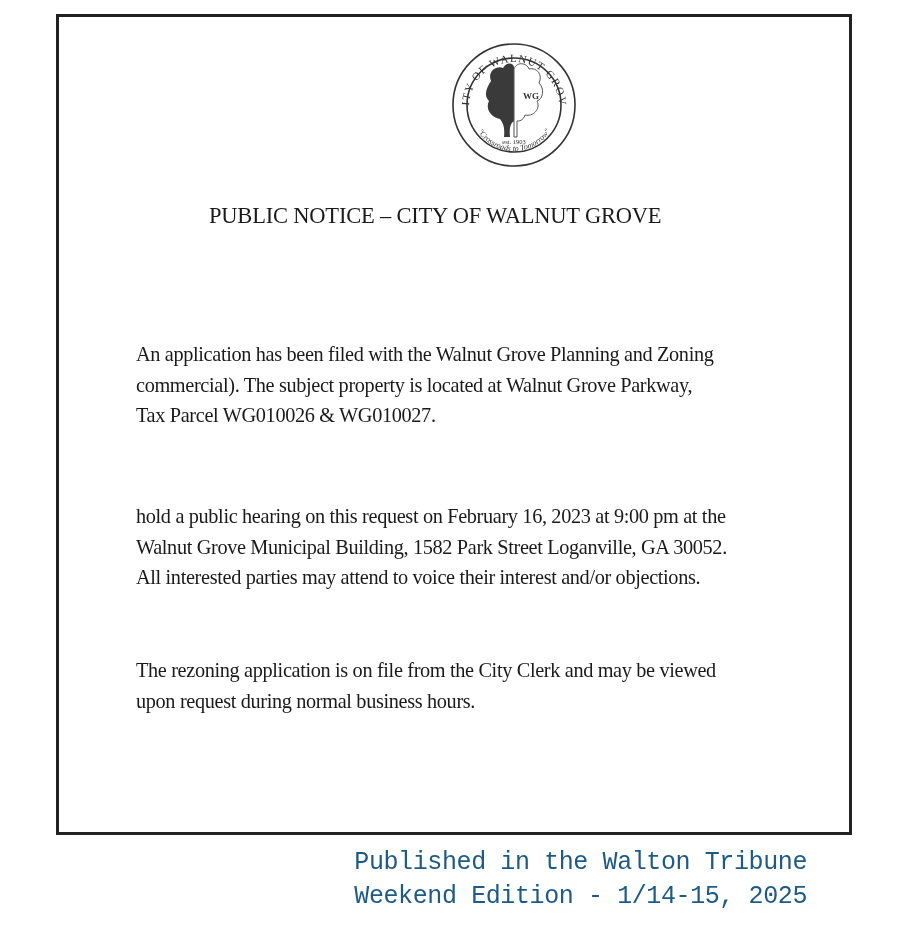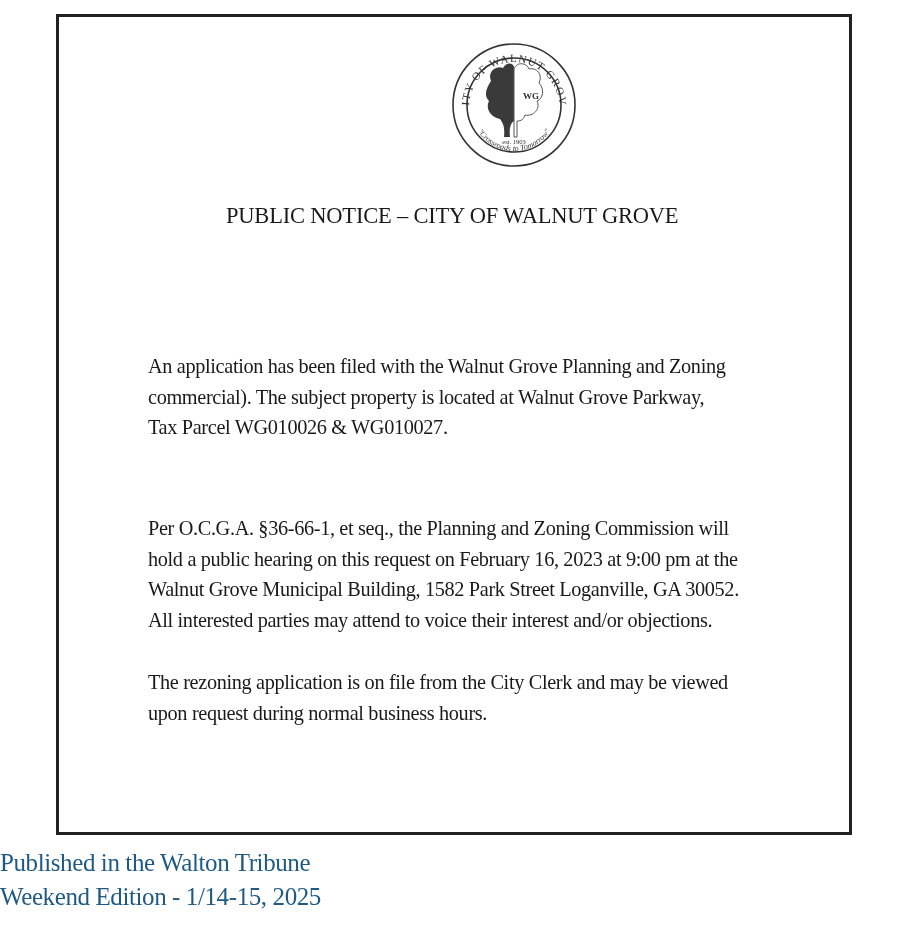"PUBLIC NOTICE – CITY OF" .title { margin-left: 17px -> none }
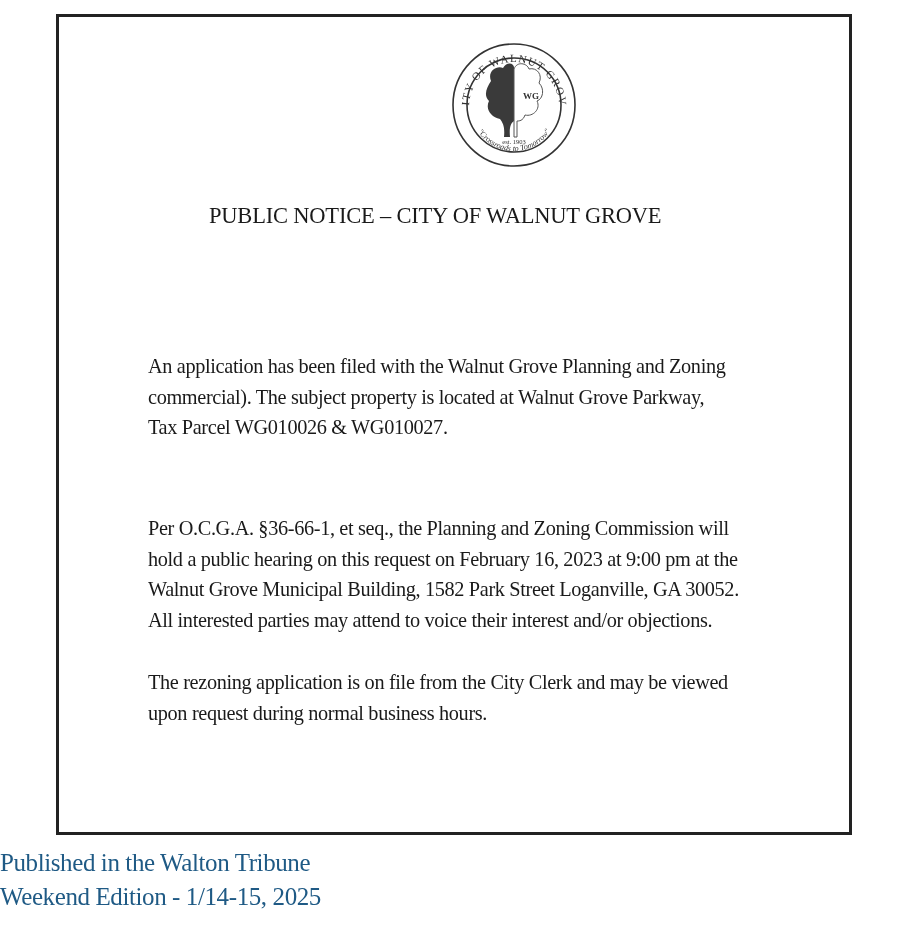"An application has been filed" .para { margin: 16px -> 4px }
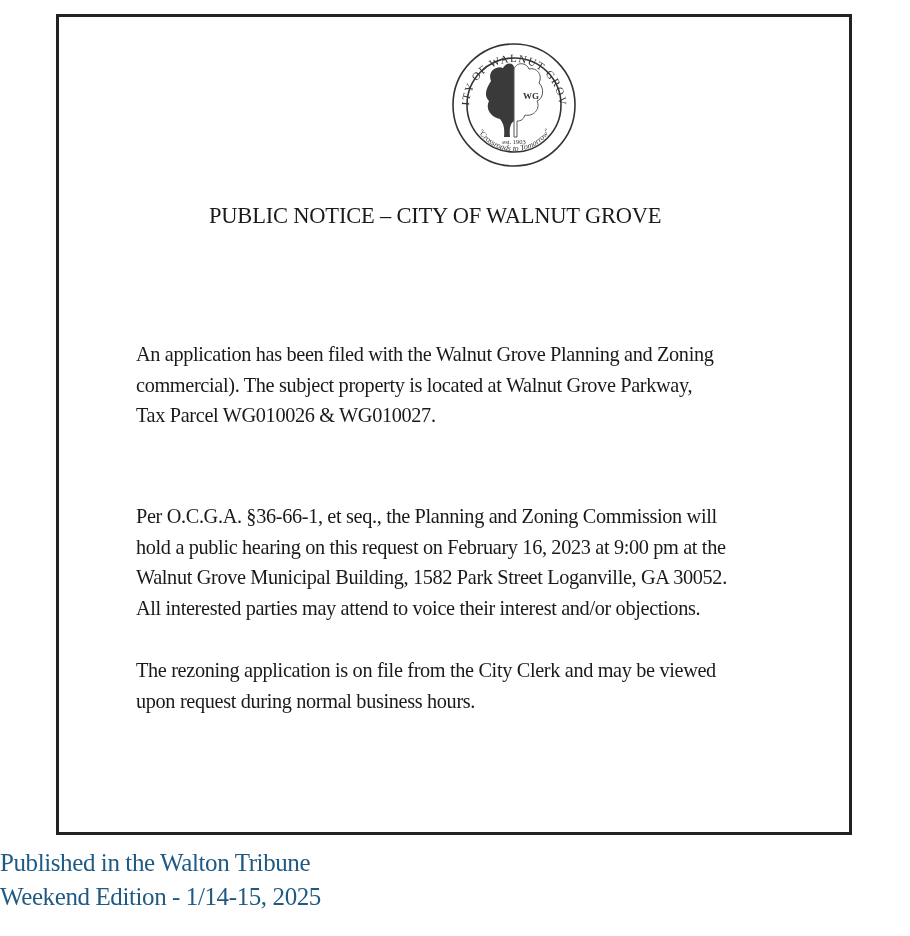"Per O.C.G.A. §36-66-1, et seq.," span.line { html: <span>Per O.C.G.A. §36-66-1, et seq., the Planning and Zoning Commission will</span> -> none }
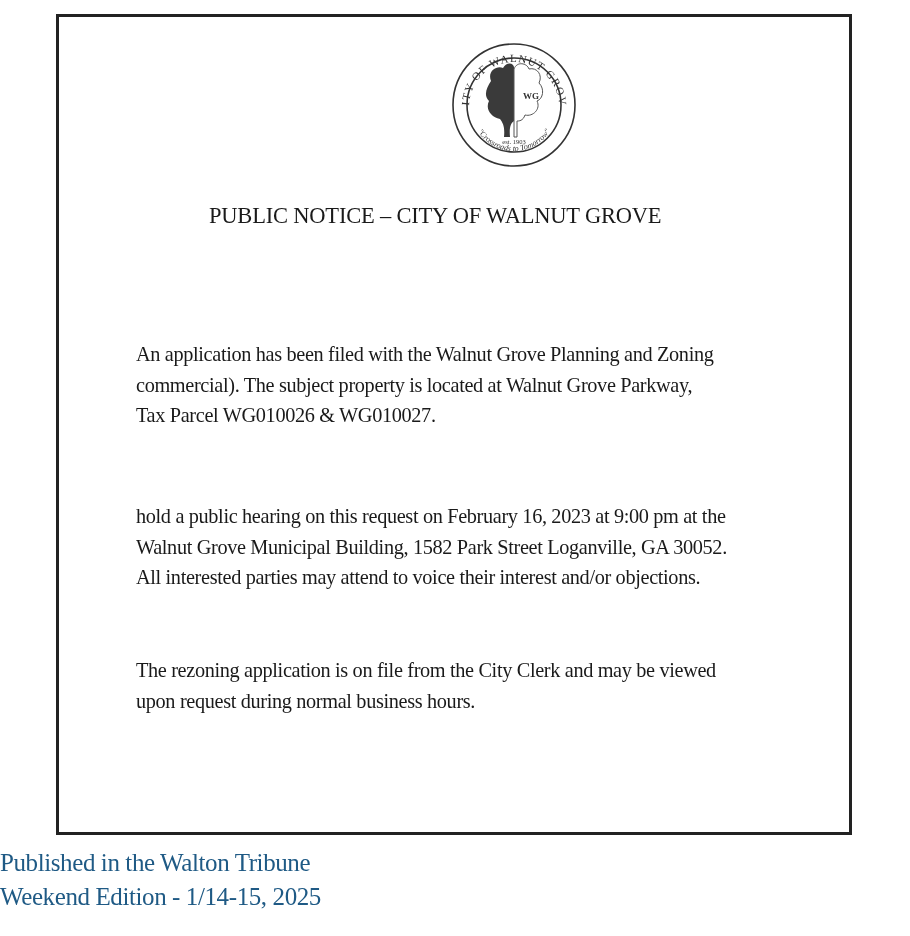"Published in the Walton Tribune" .published { font-family: Liberation Serif, serif -> Liberation Mono, monospace; text-align: left -> right }
